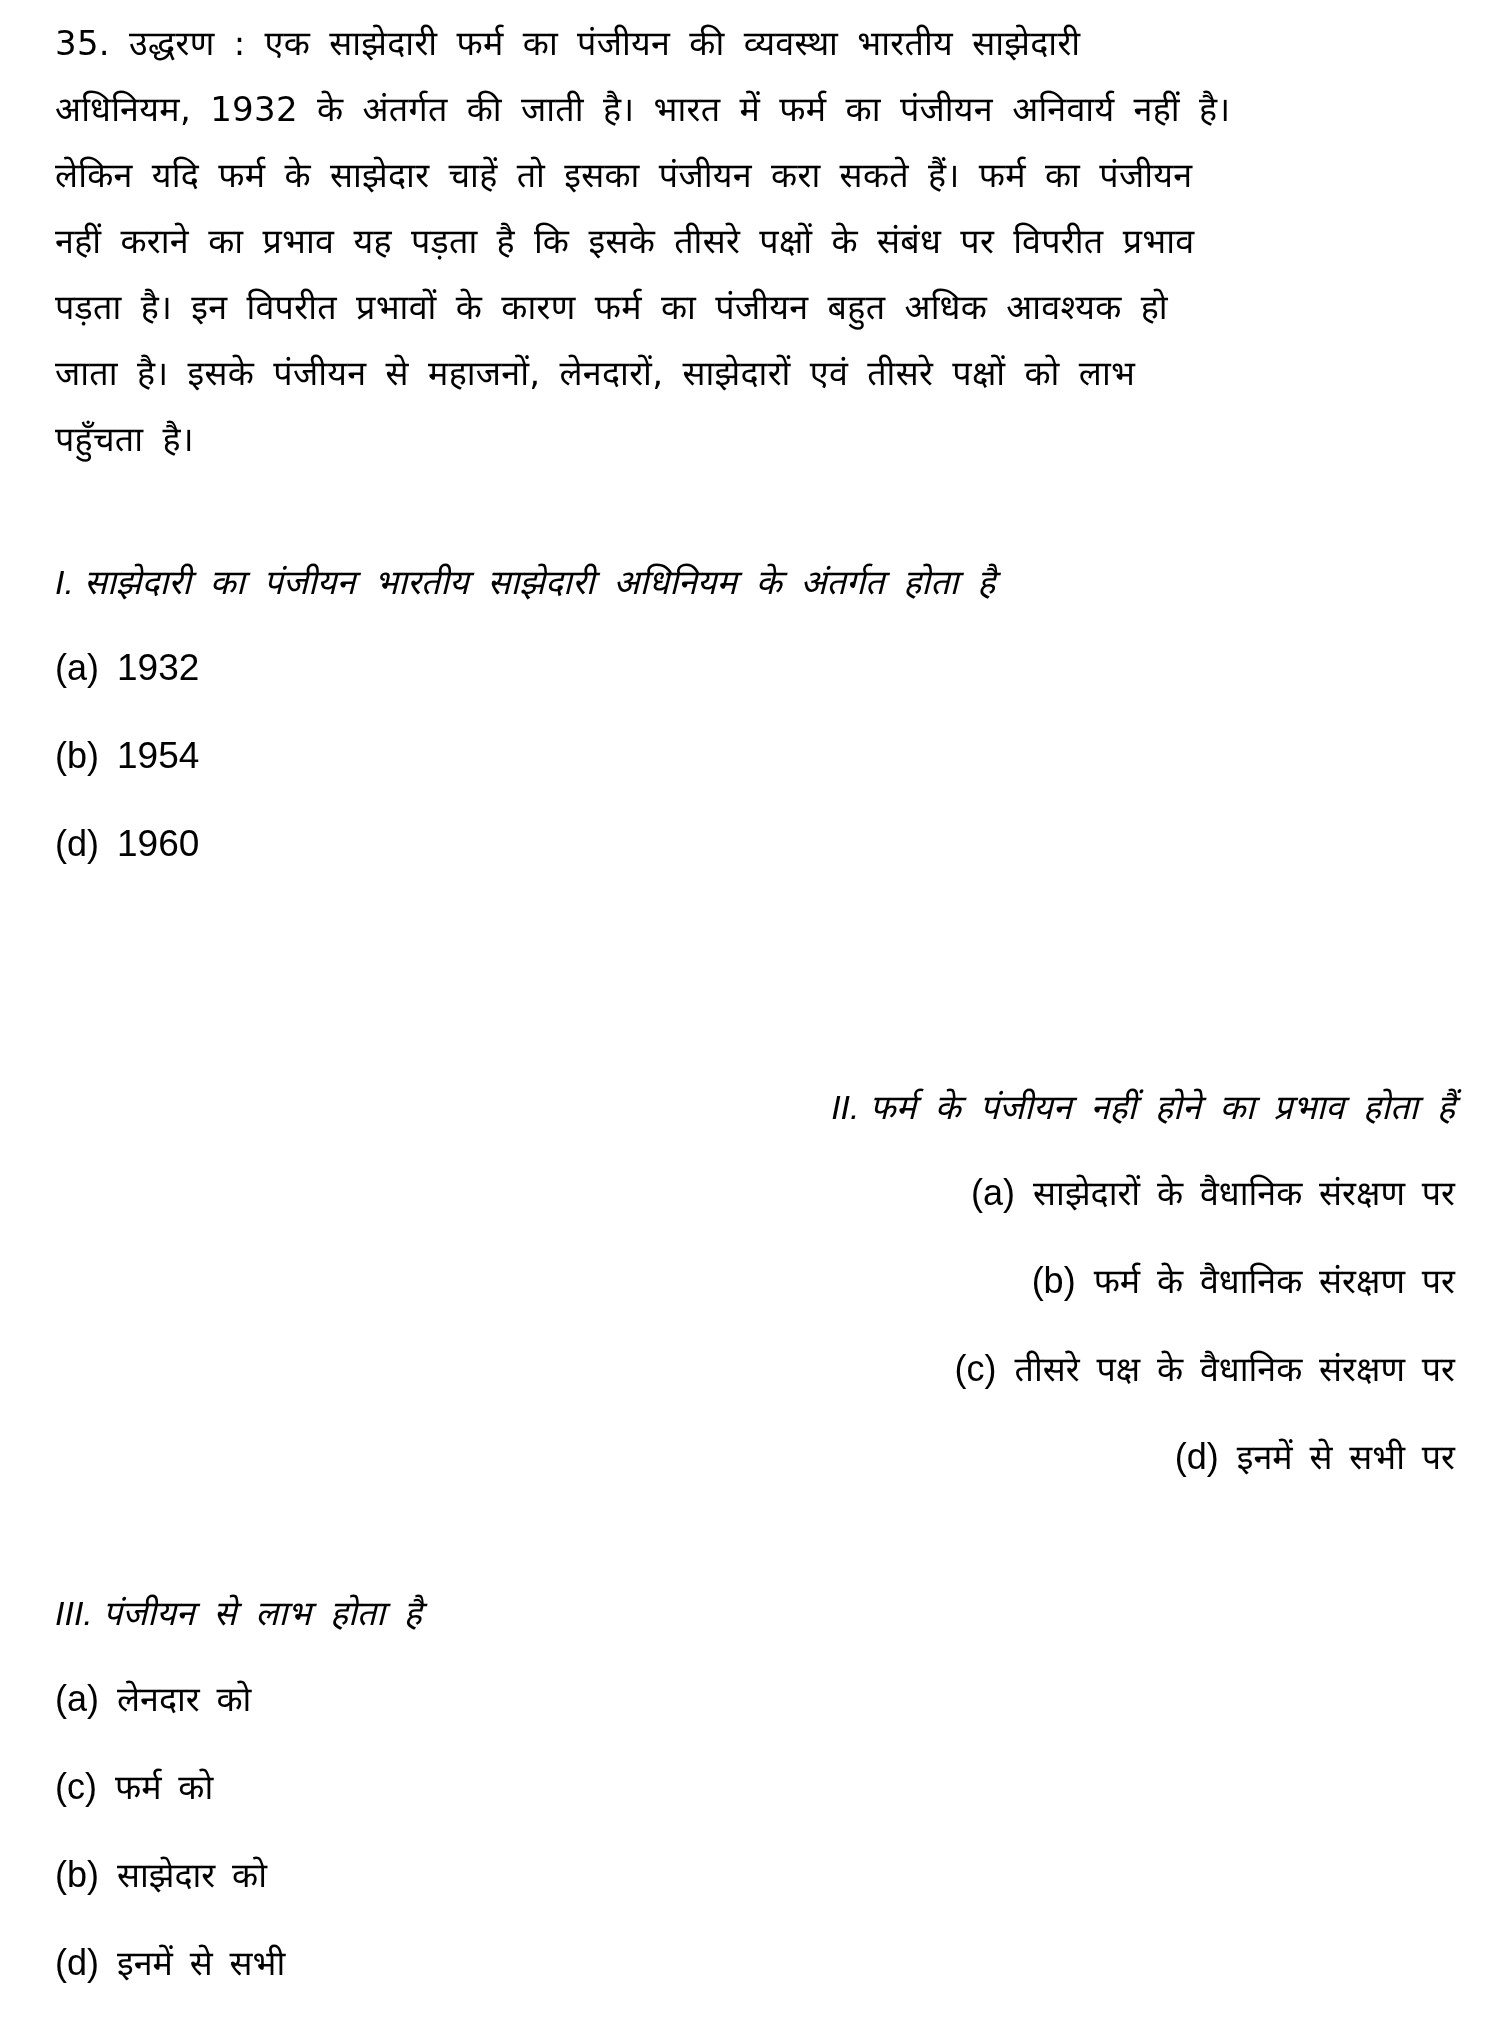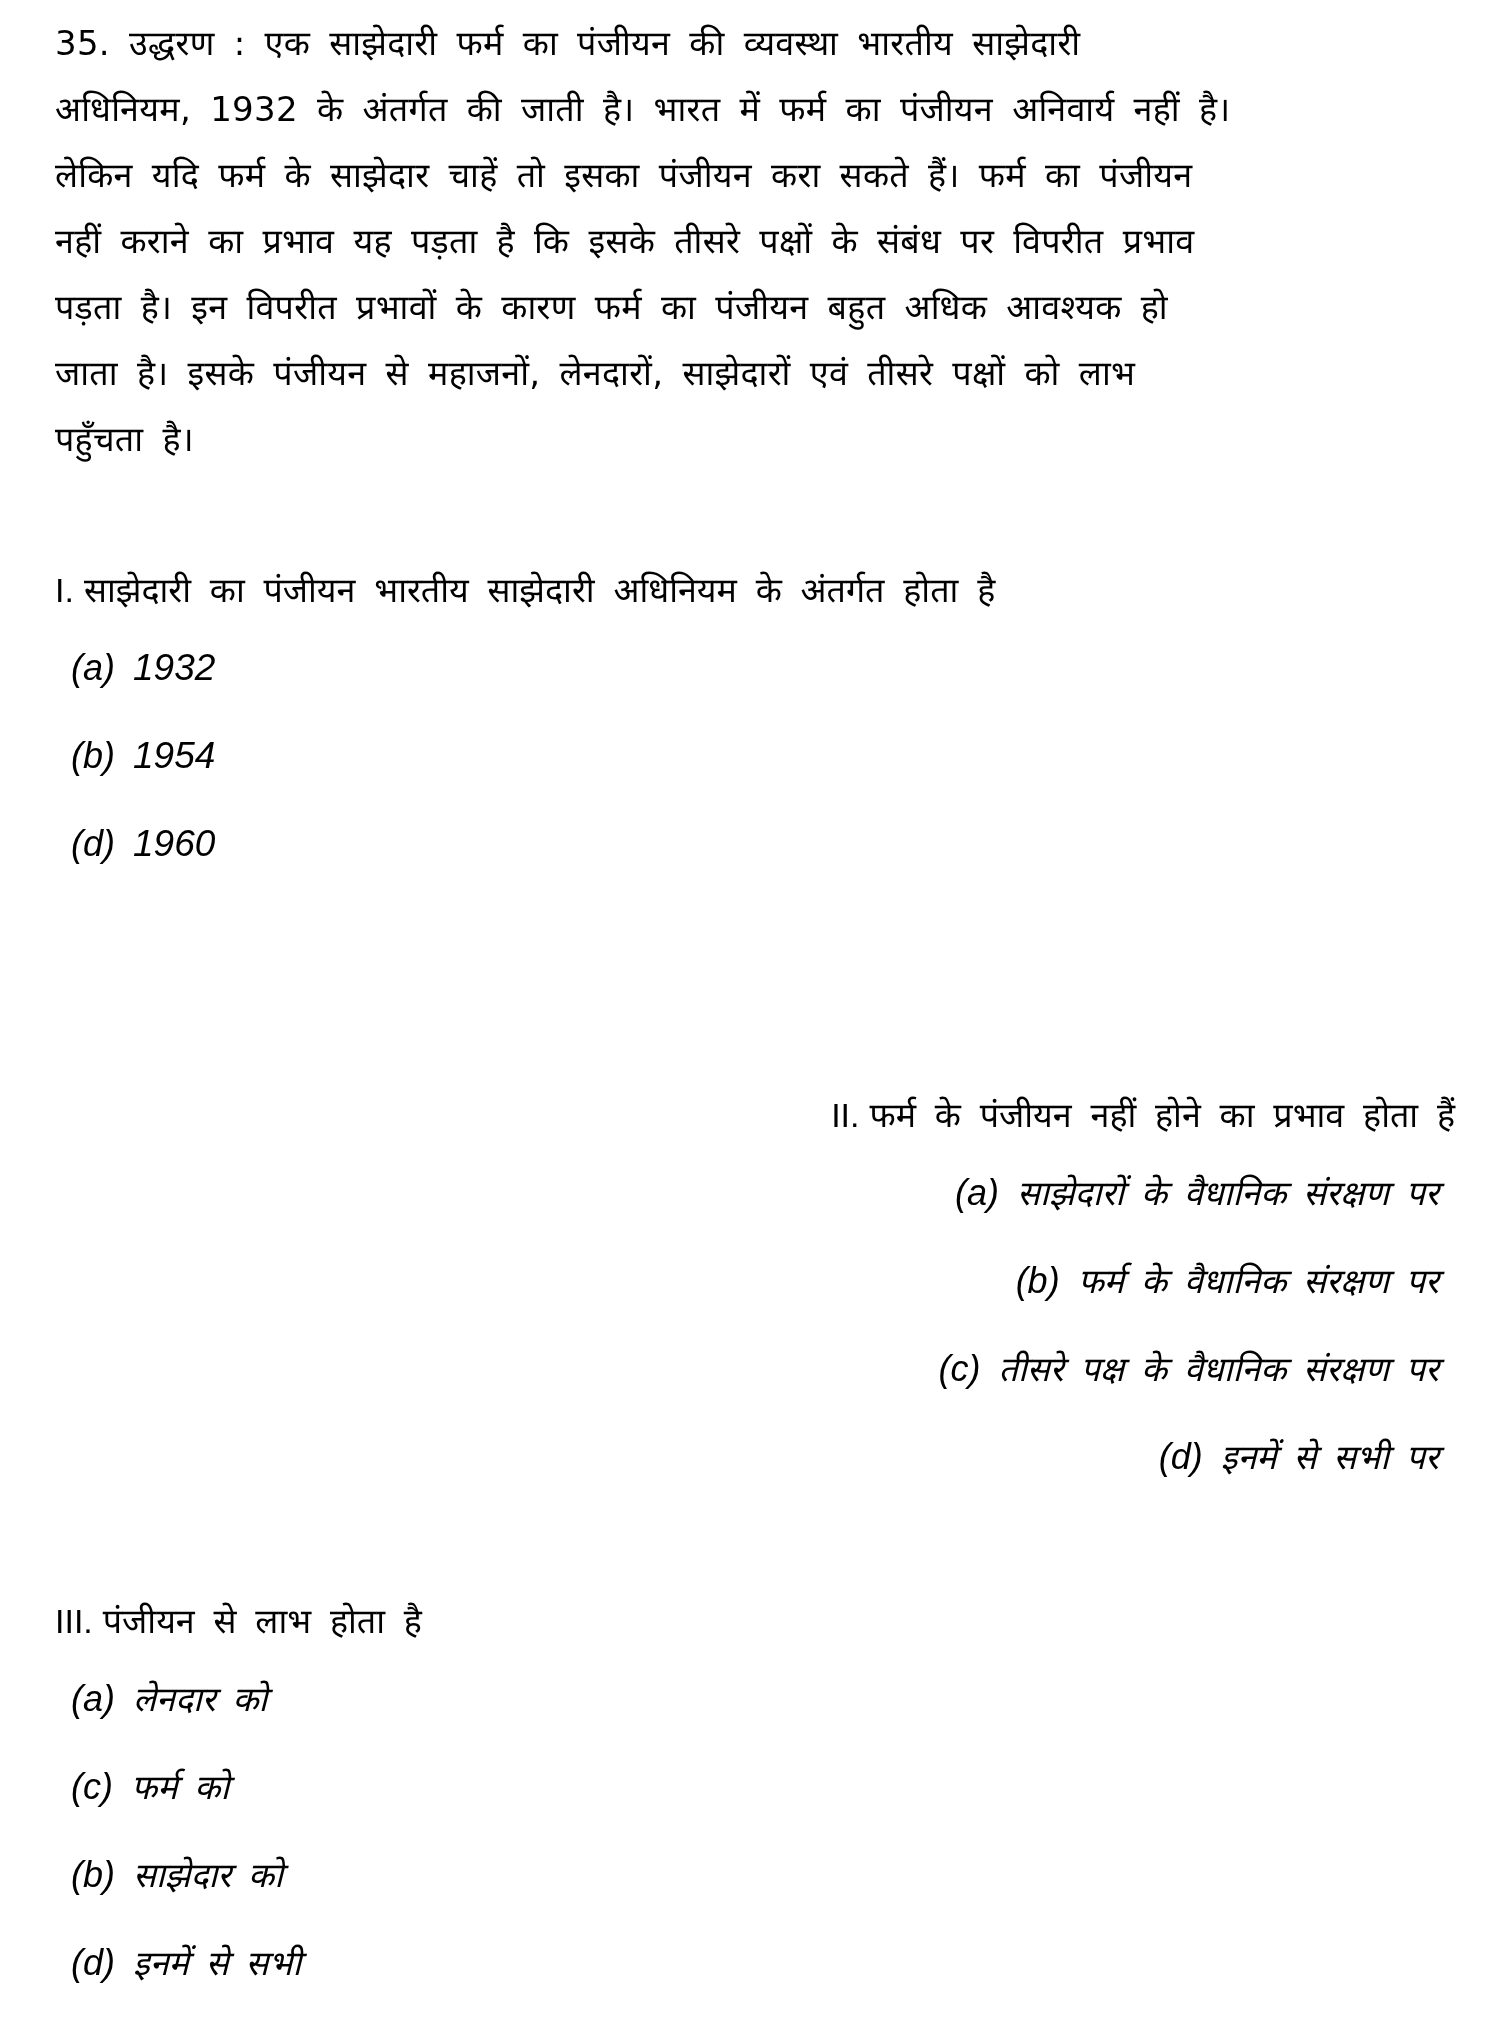"I. साझेदारी का पंजीयन भारतीय" .q-stem { font-style: none -> italic; line-height: 56px -> 40px }
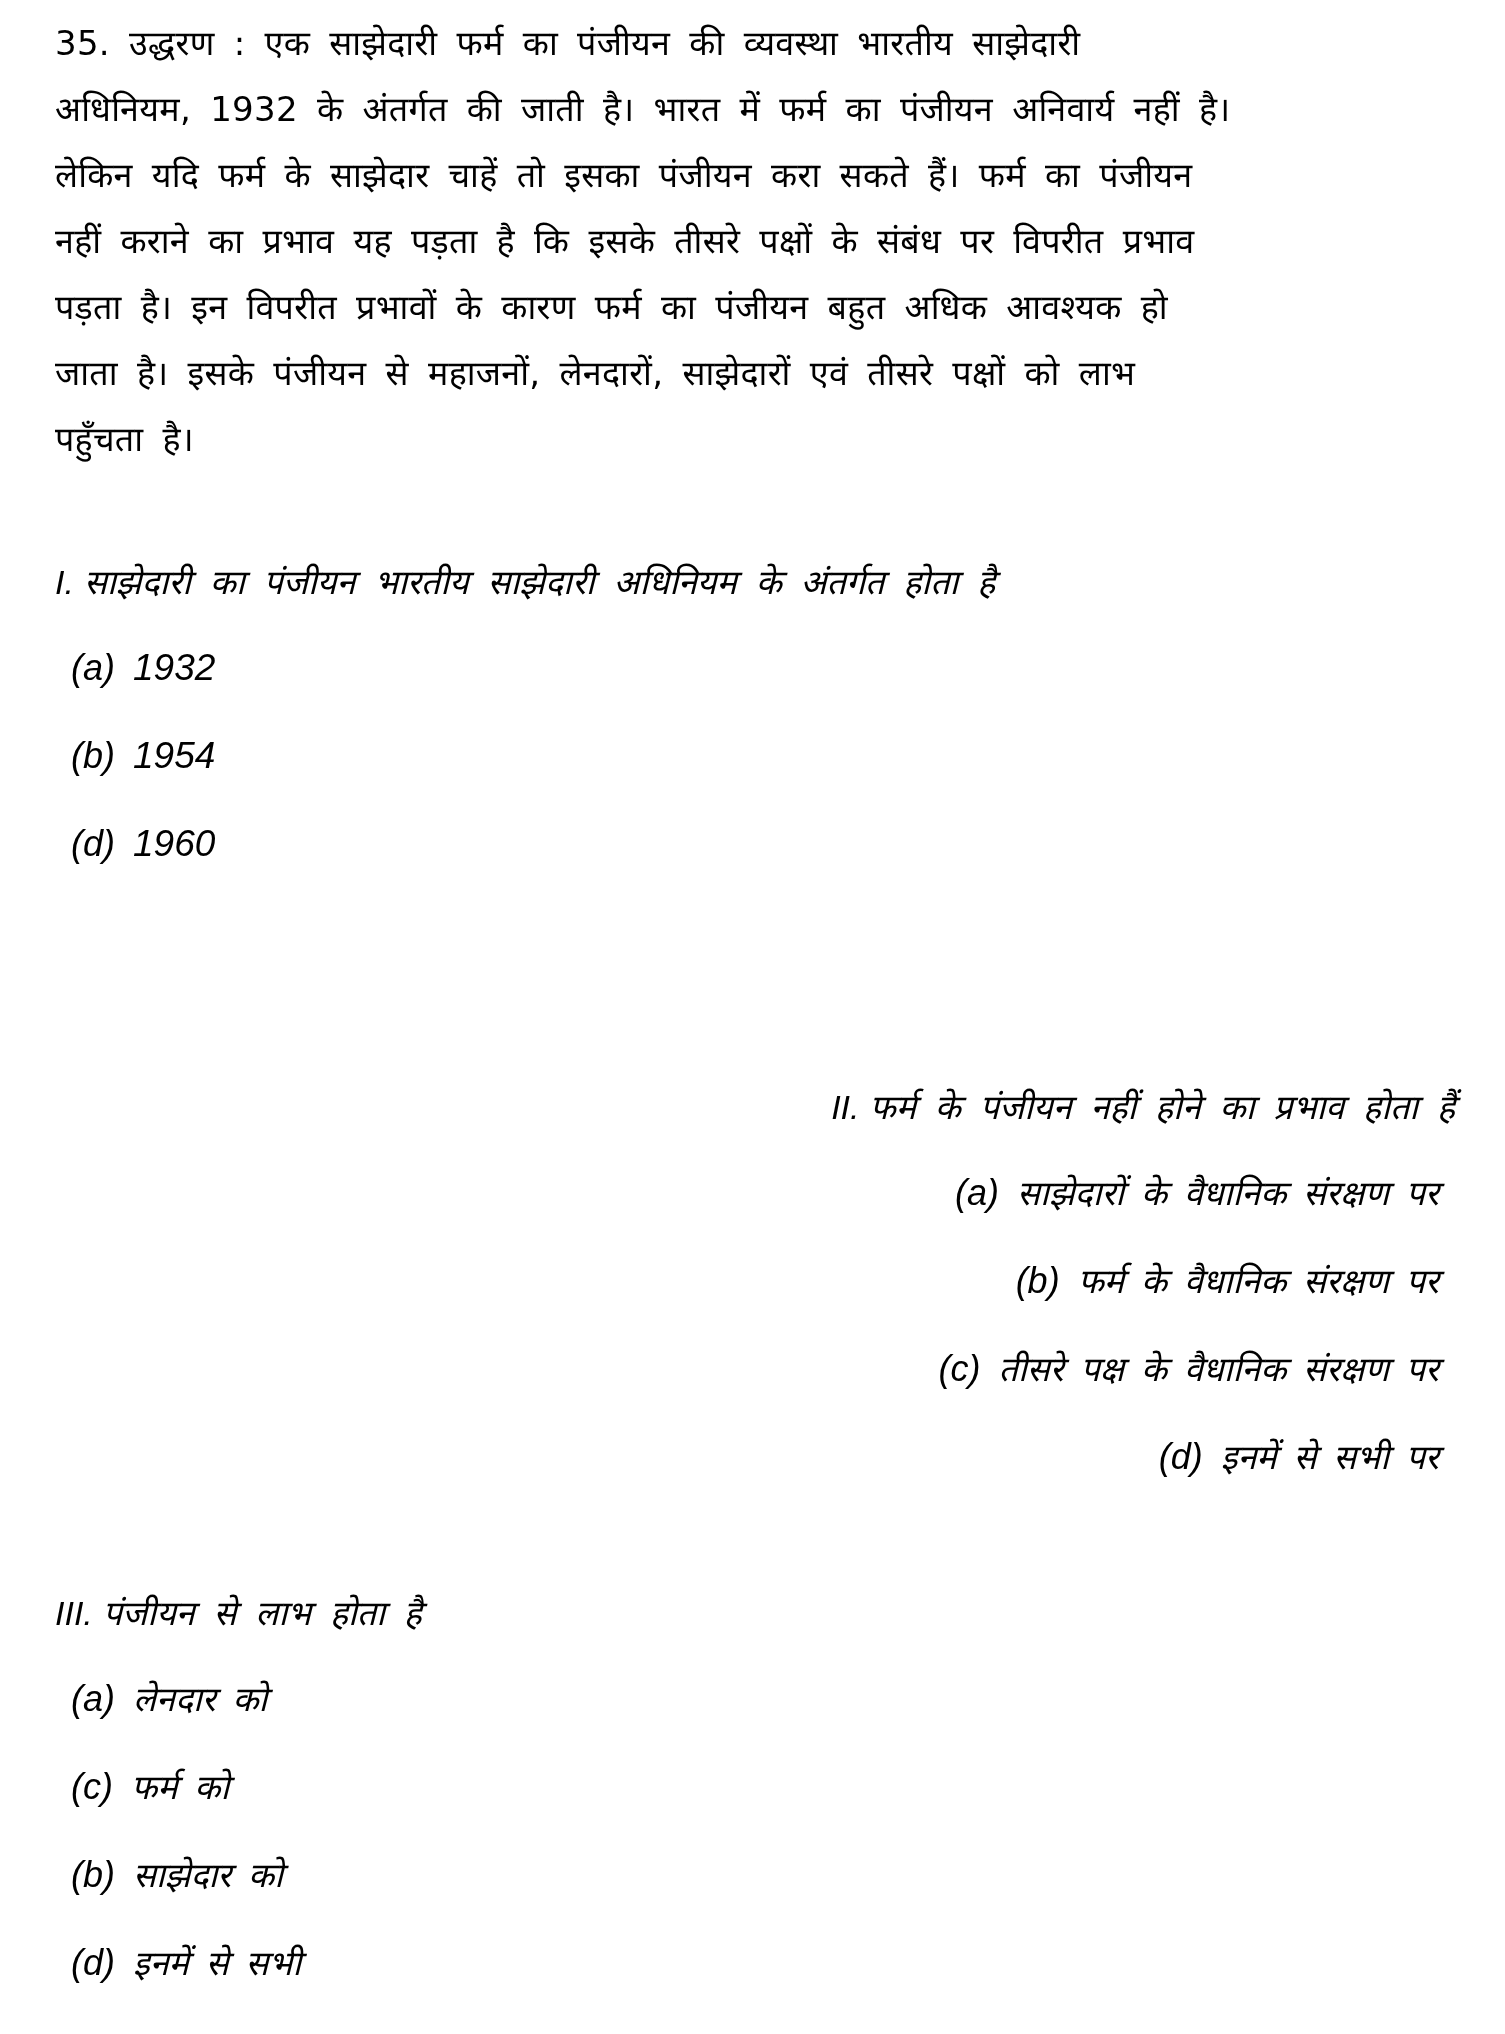"(a) 1932" .q-options { font-style: italic -> none; margin: 16px -> 0 }
